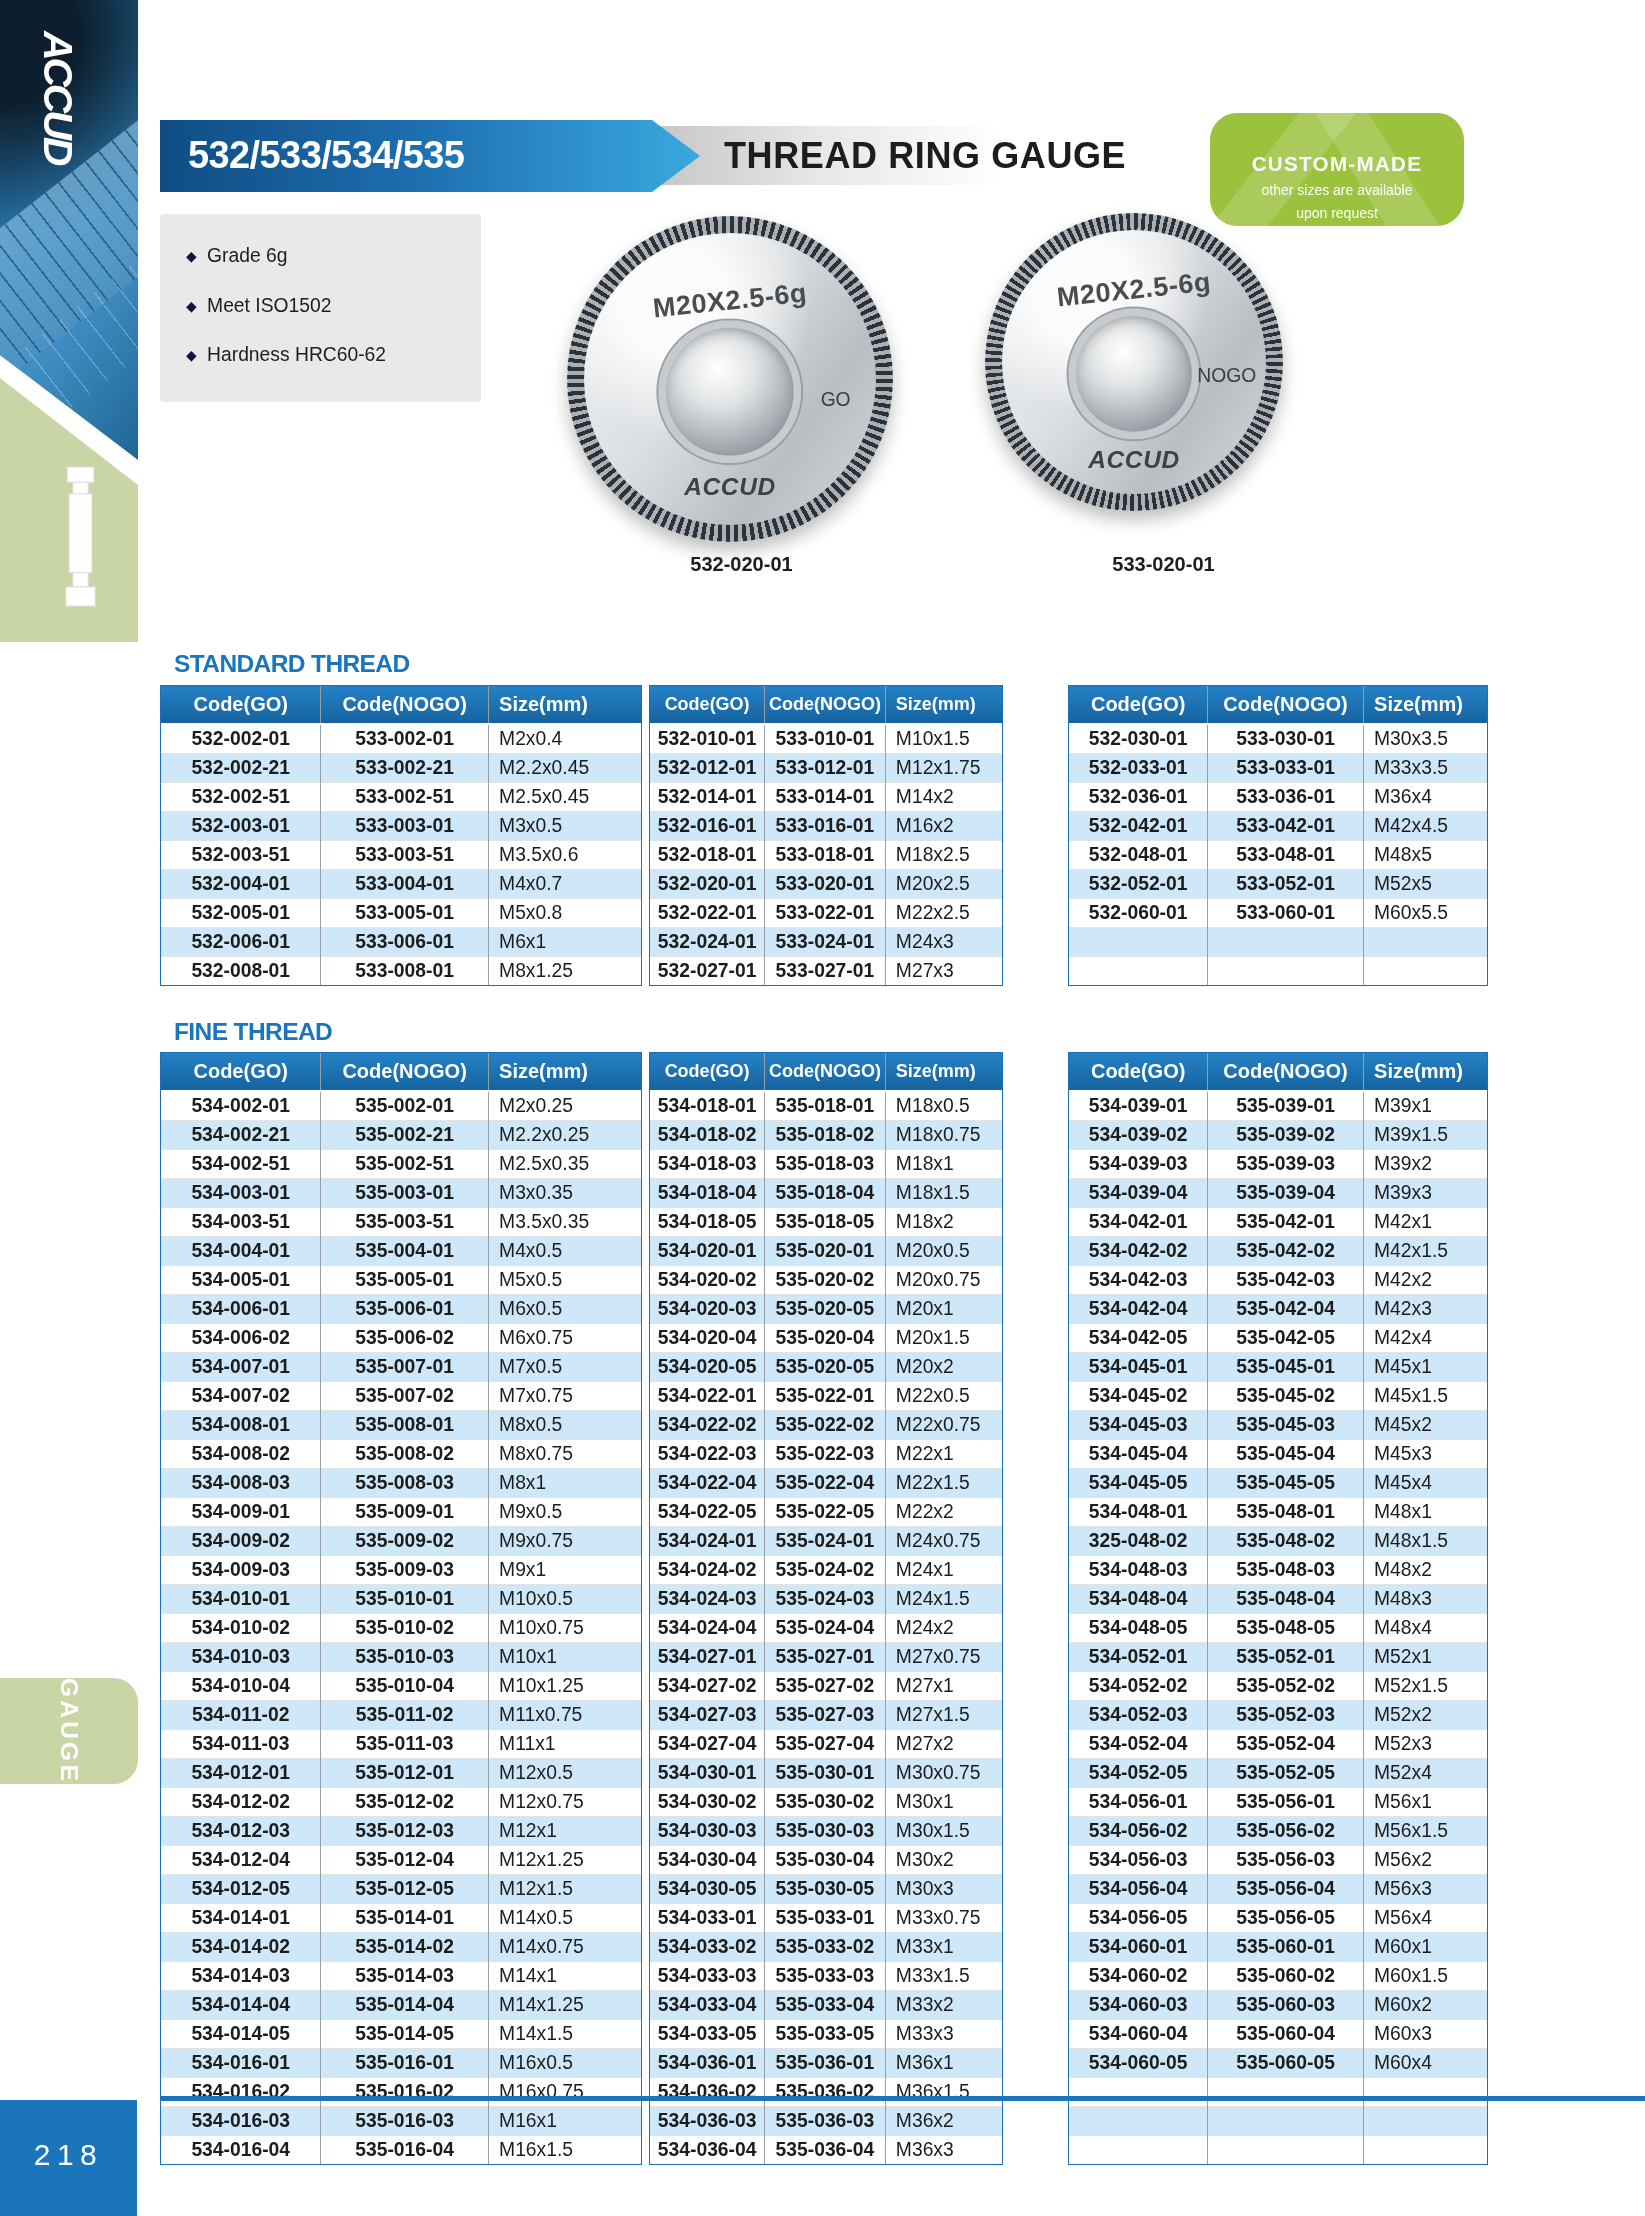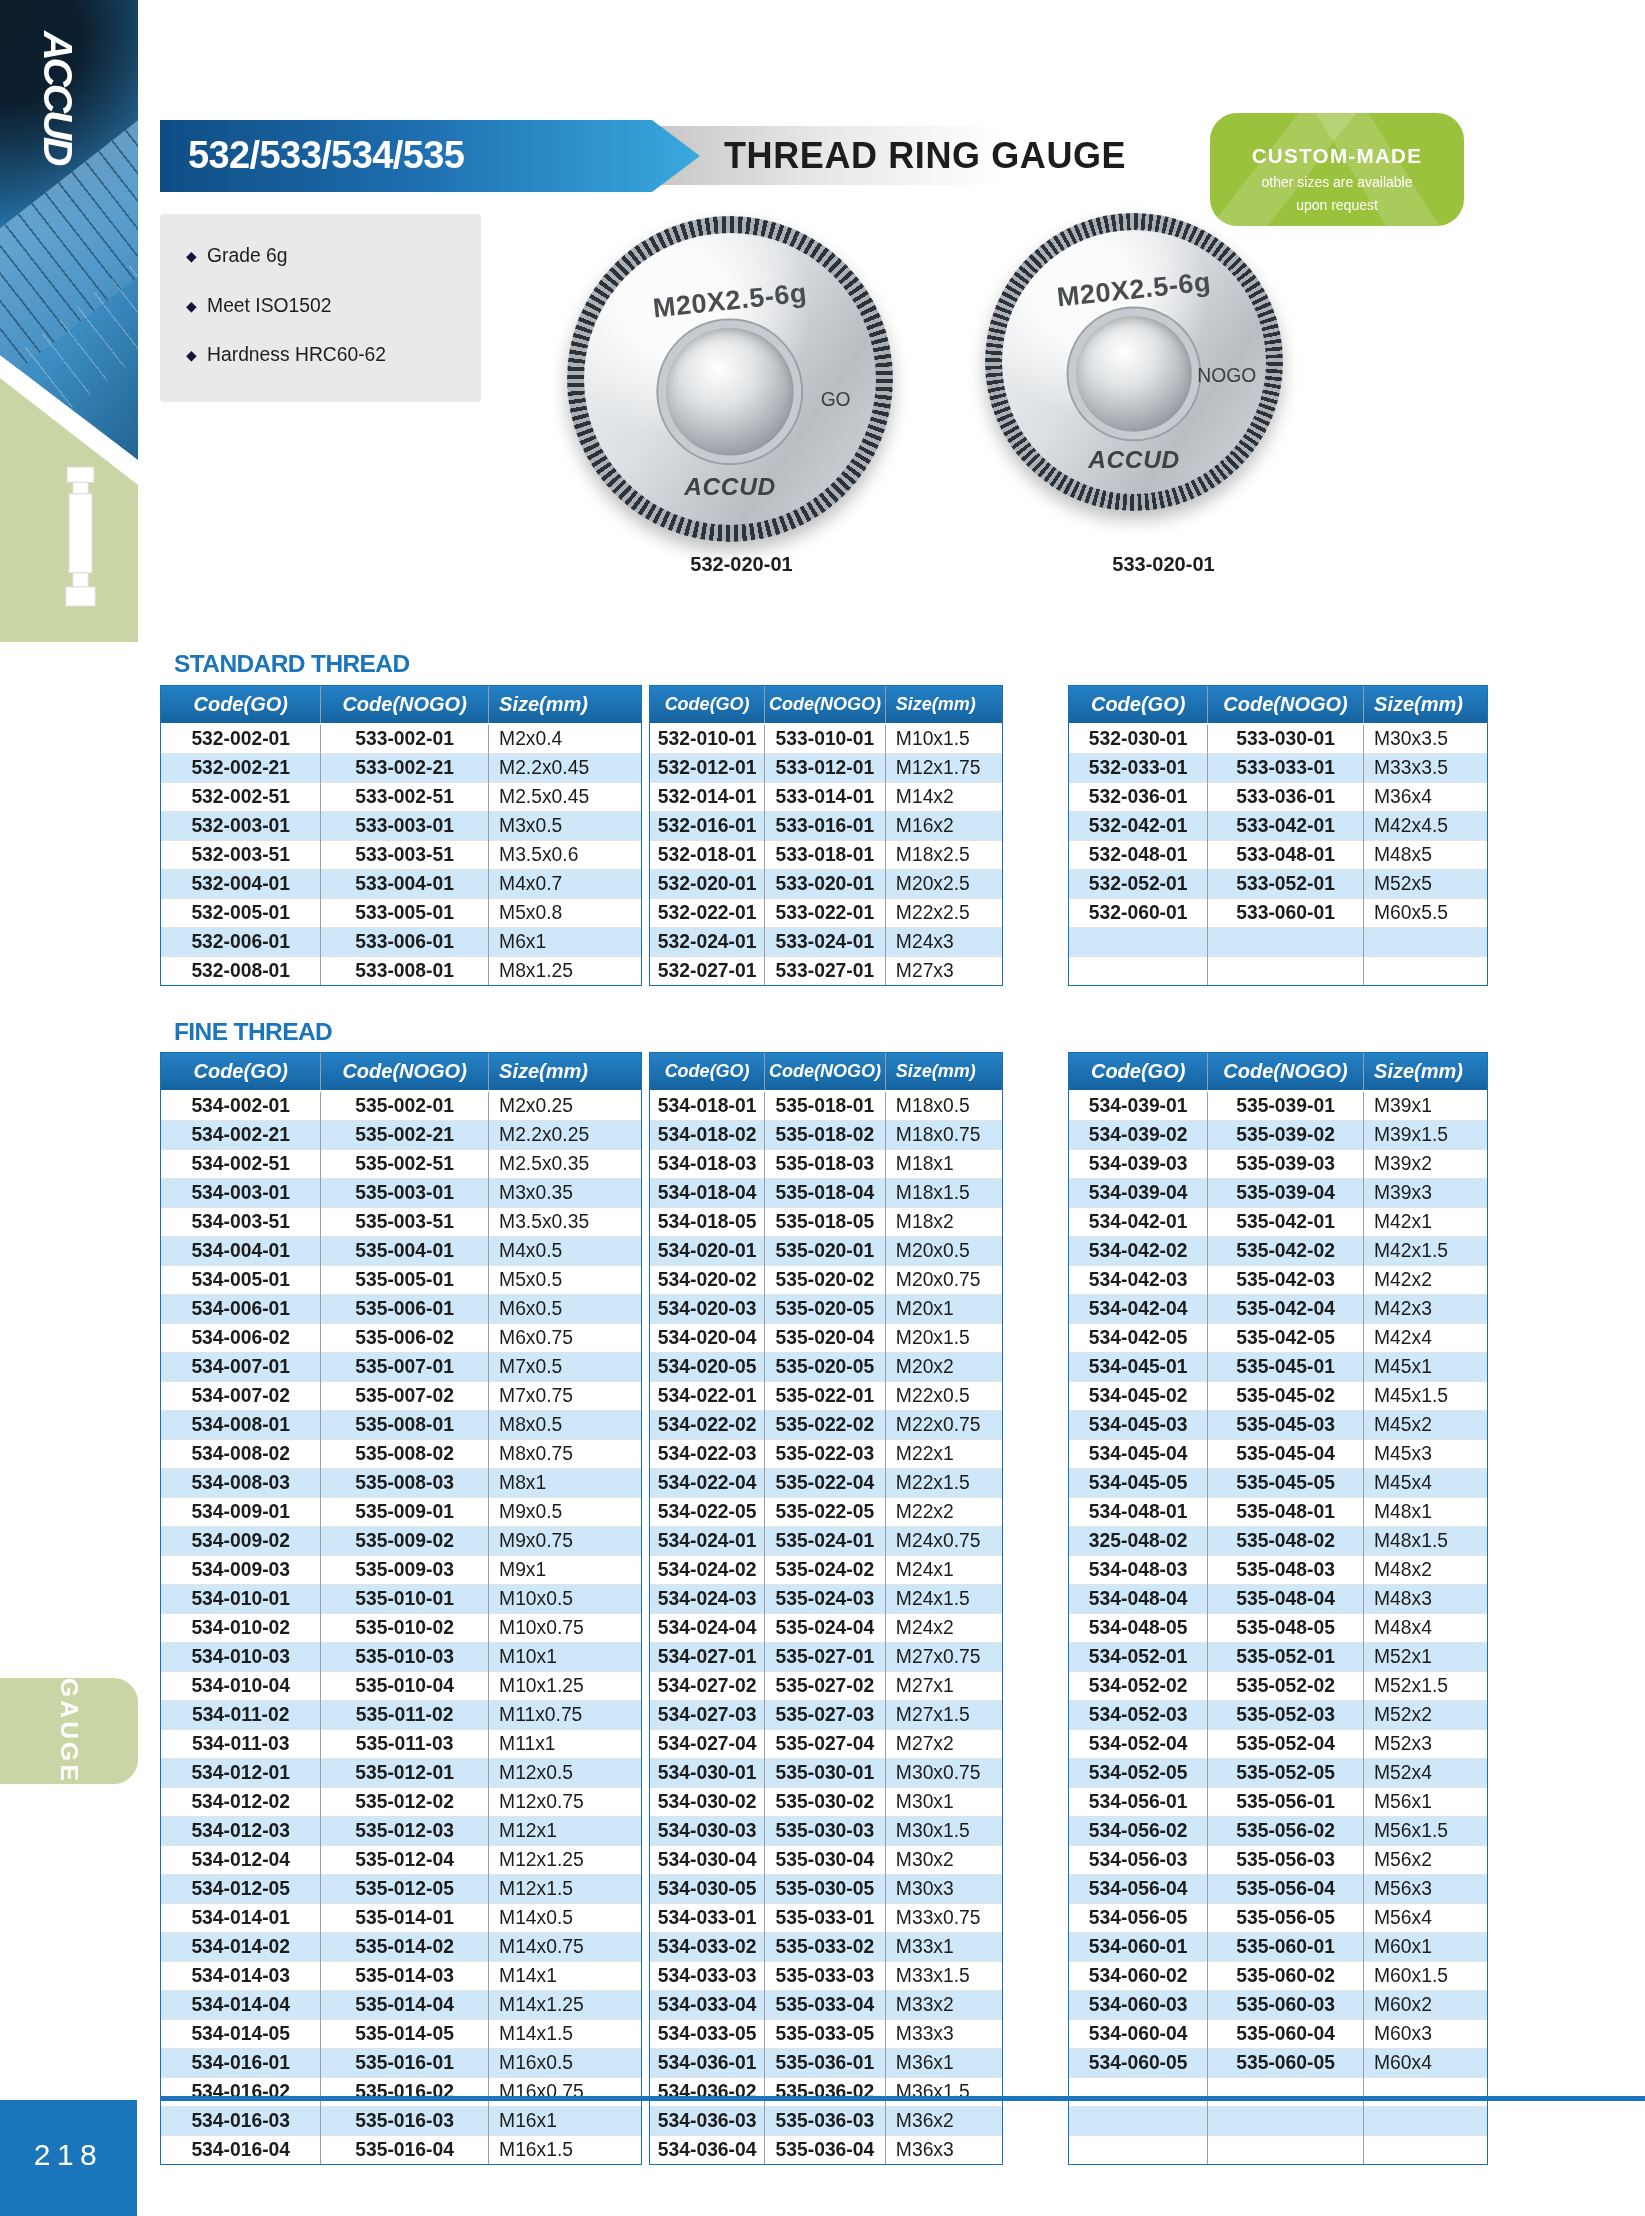"CUSTOM-MADE" .badge-title { margin-top: 31px -> 39px }
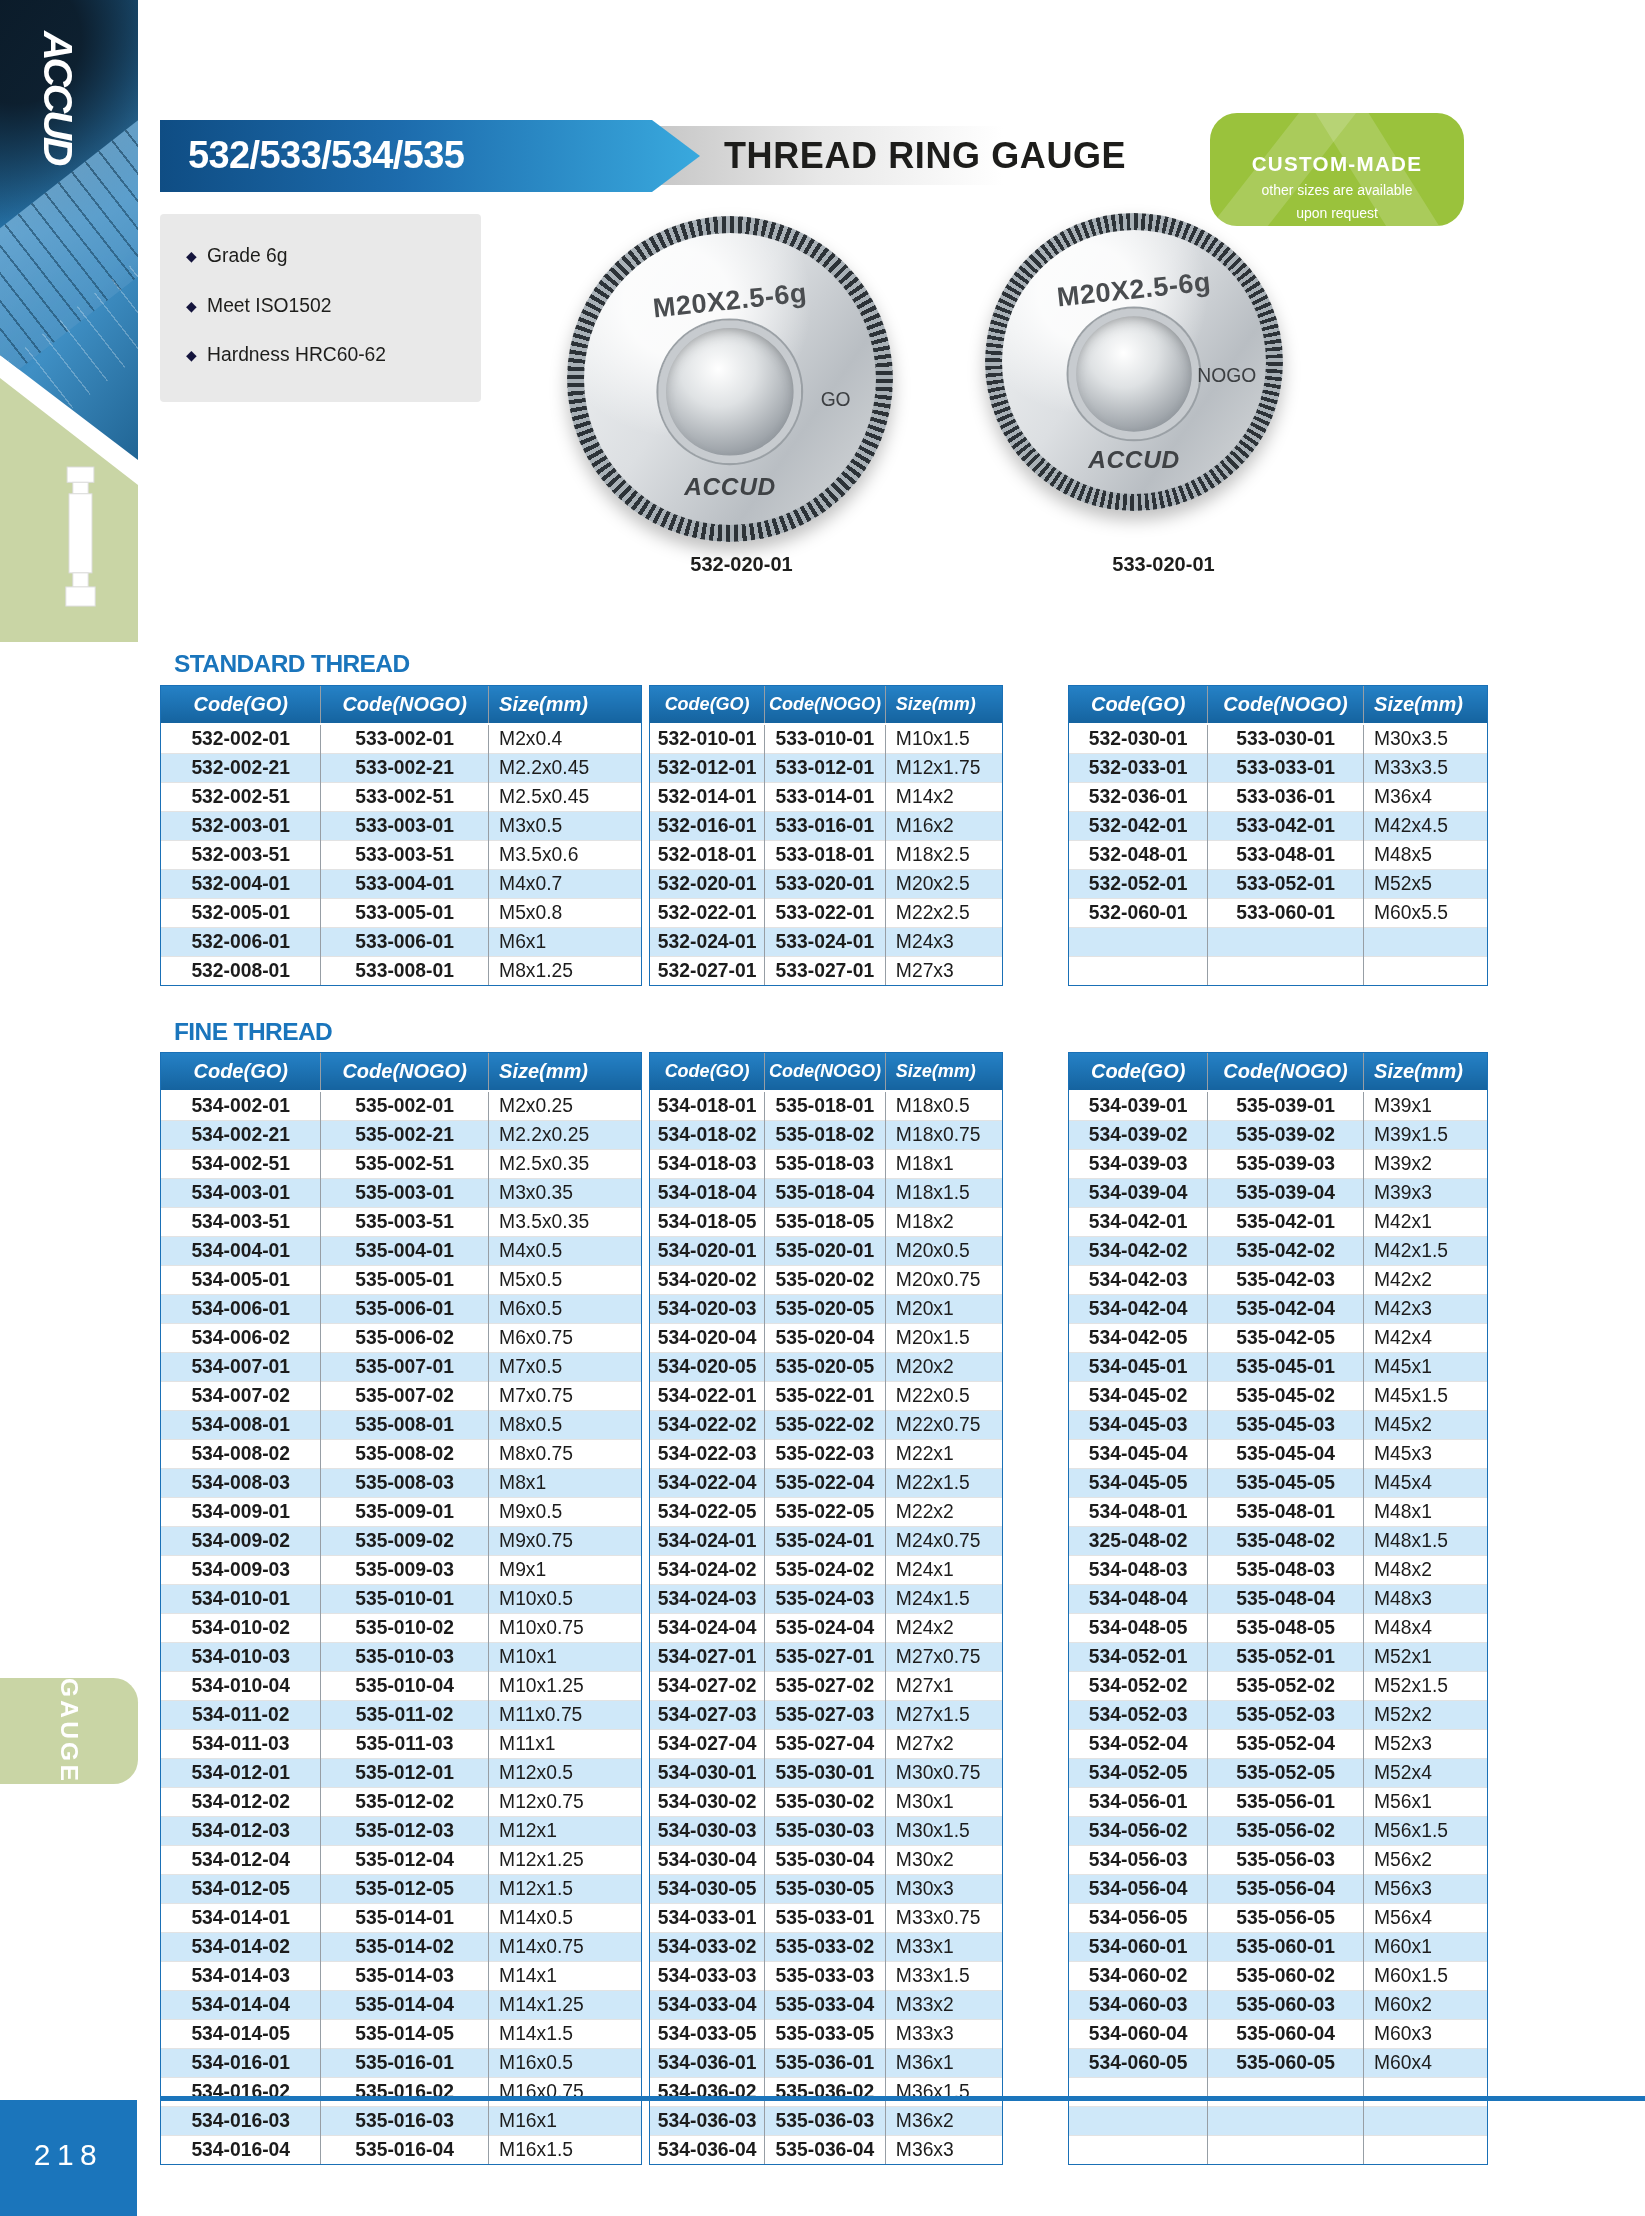"Code(GO)" th { font-style: italic -> none }
